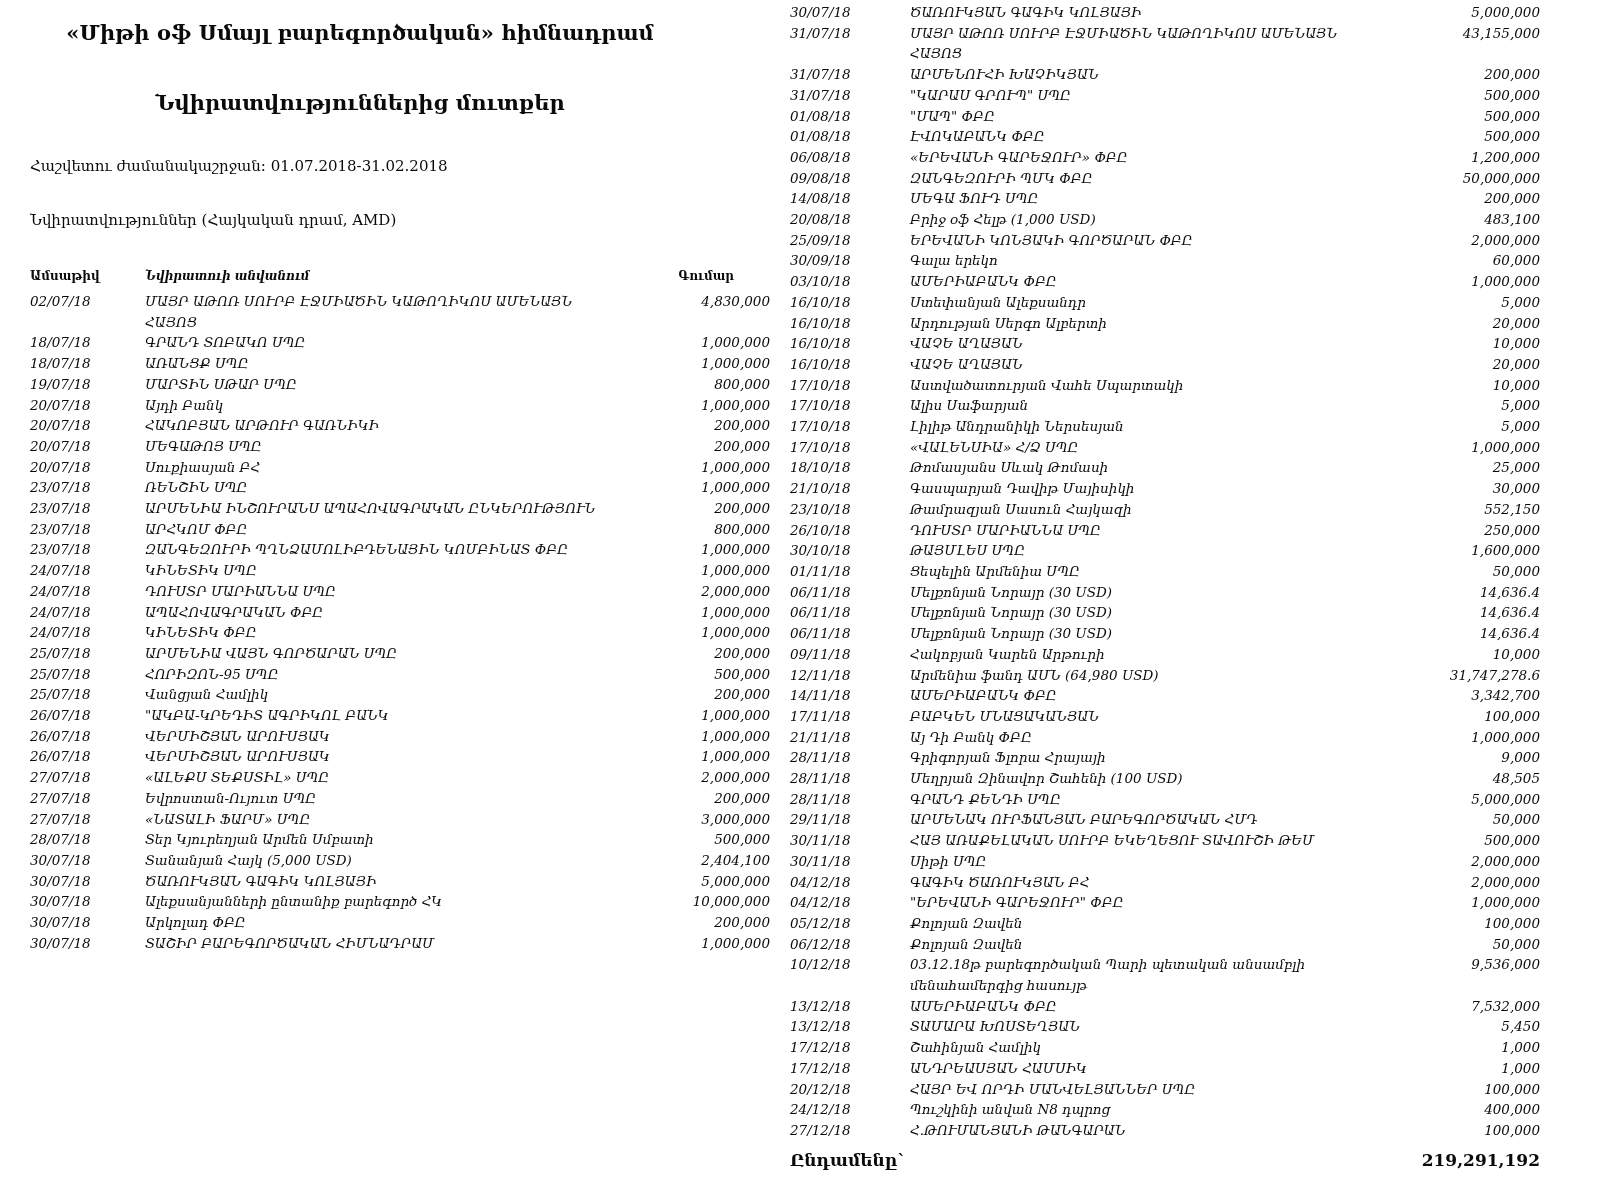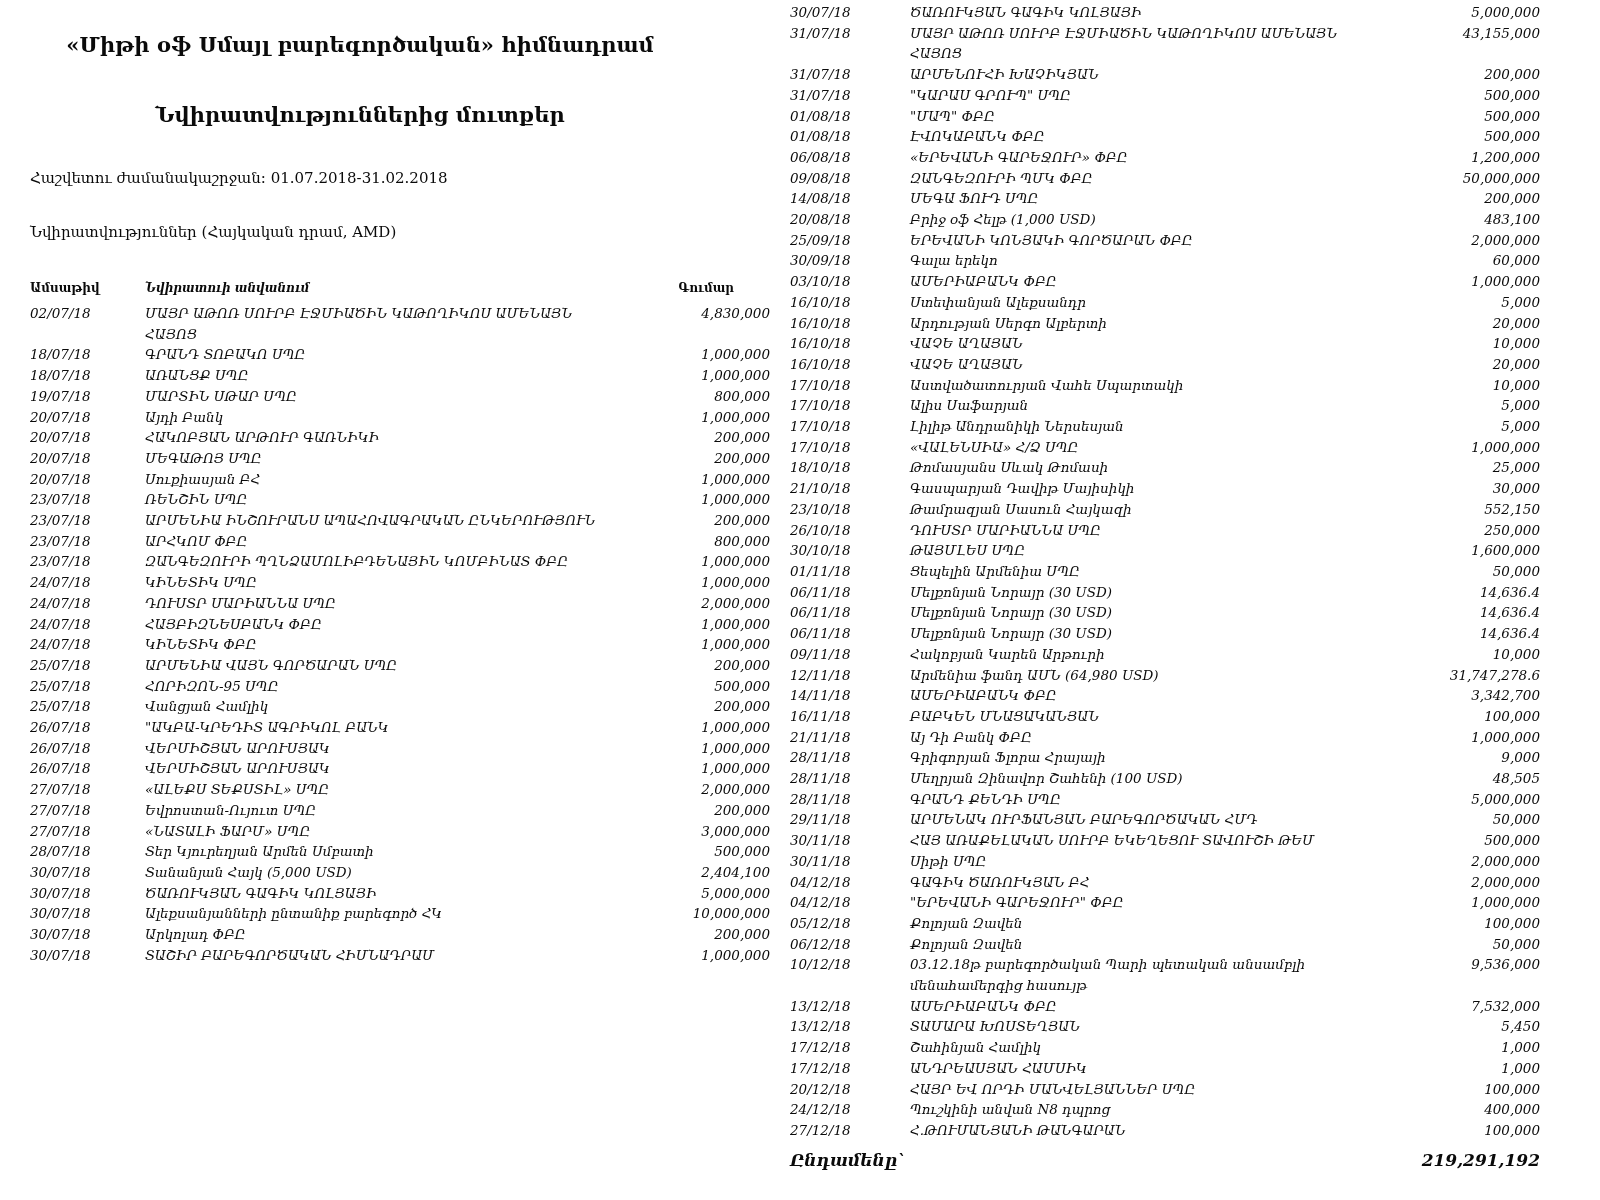"«Միթի օֆ Սմայլ բարեգործական» հիմնադրամ" #col-left { top: 16px -> 4px }
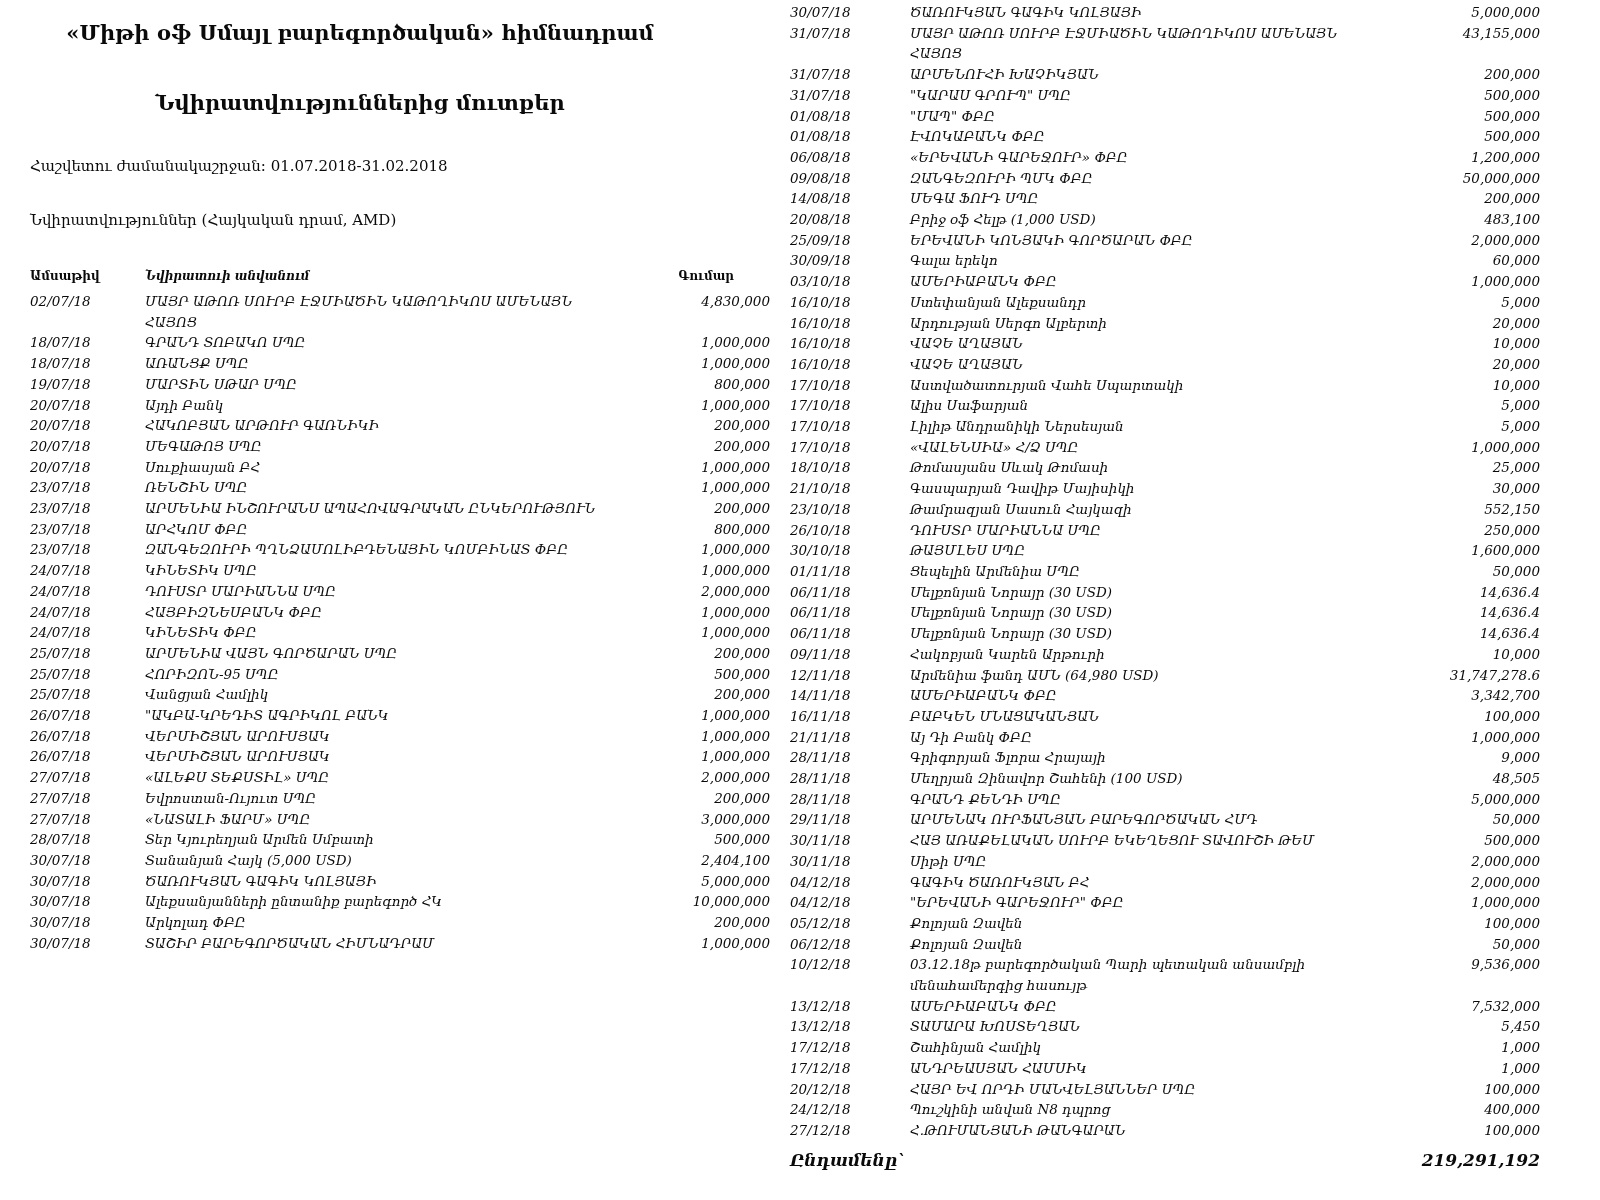"ՀԱՅԲԻԶՆԵՍԲԱՆԿ ՓԲԸ" span.c-name { text: ՀԱՅԲԻԶՆԵՍԲԱՆԿ -> ԱՊԱՀՈՎԱԳՐԱԿԱՆ }
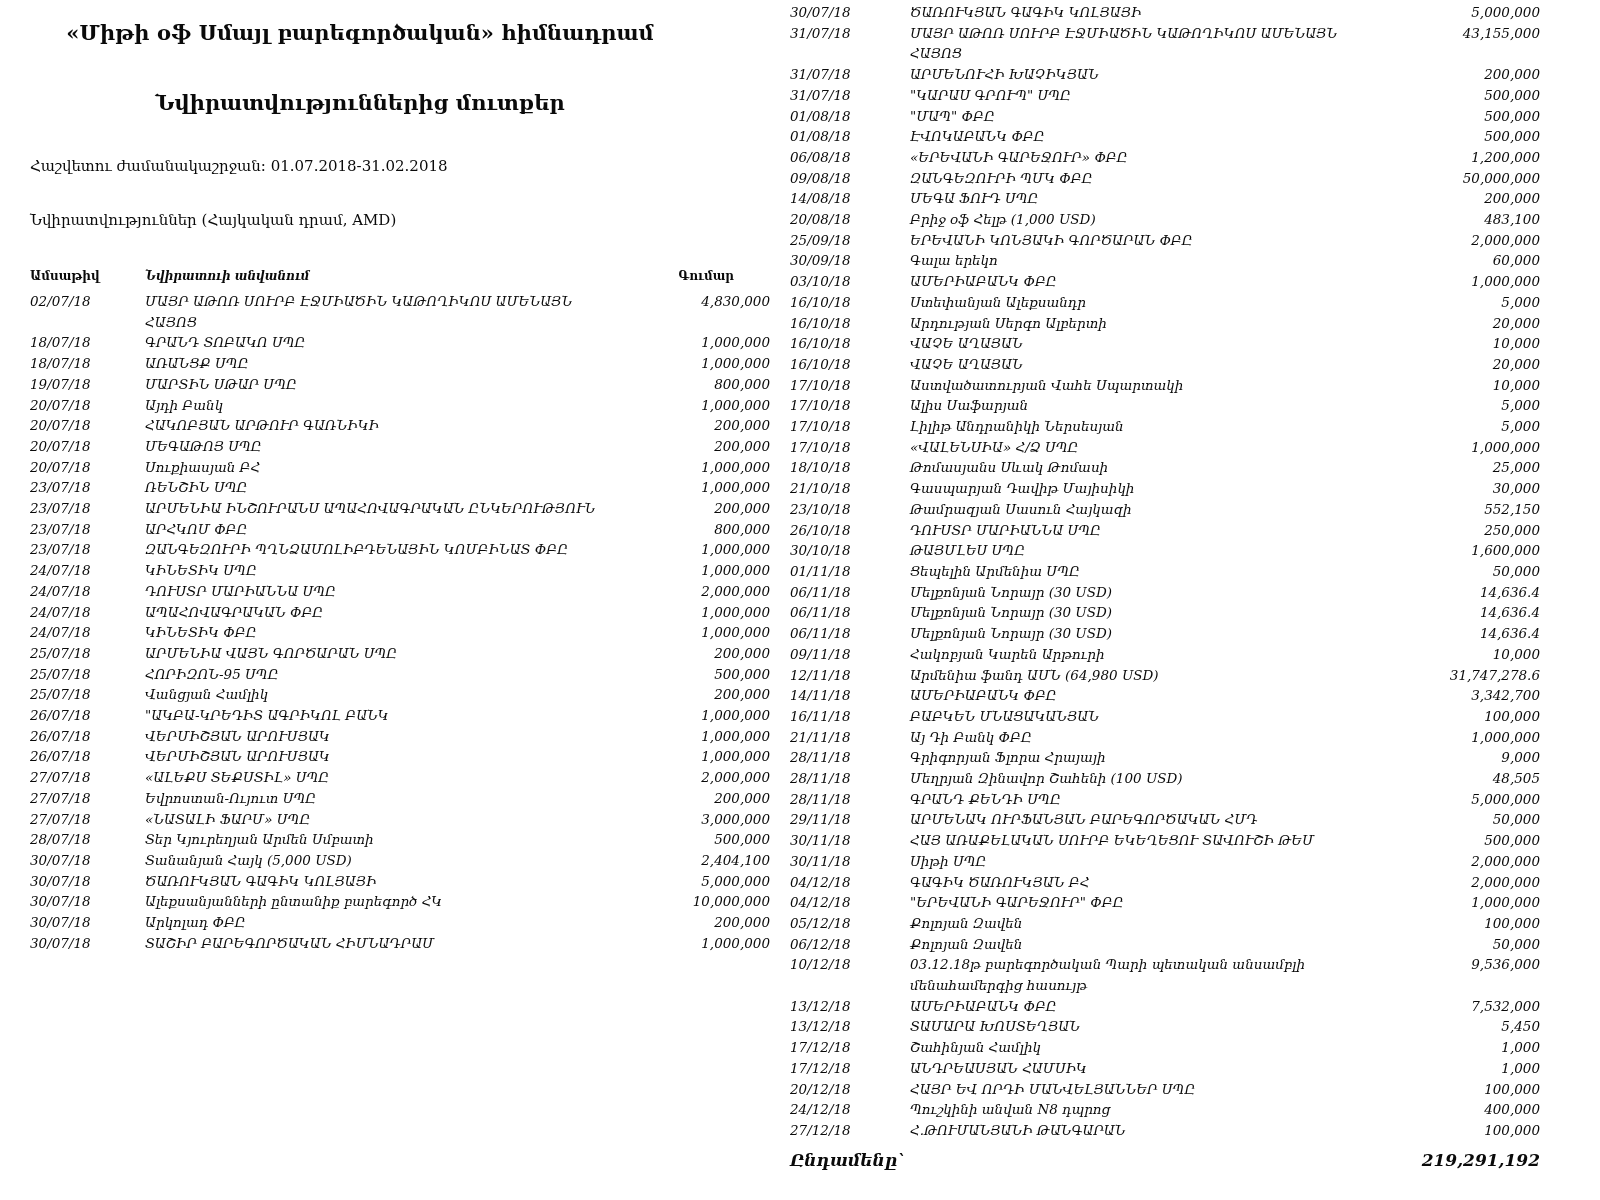"16/11/18" span.c-date { text: 16/11/18 -> 17/11/18 }
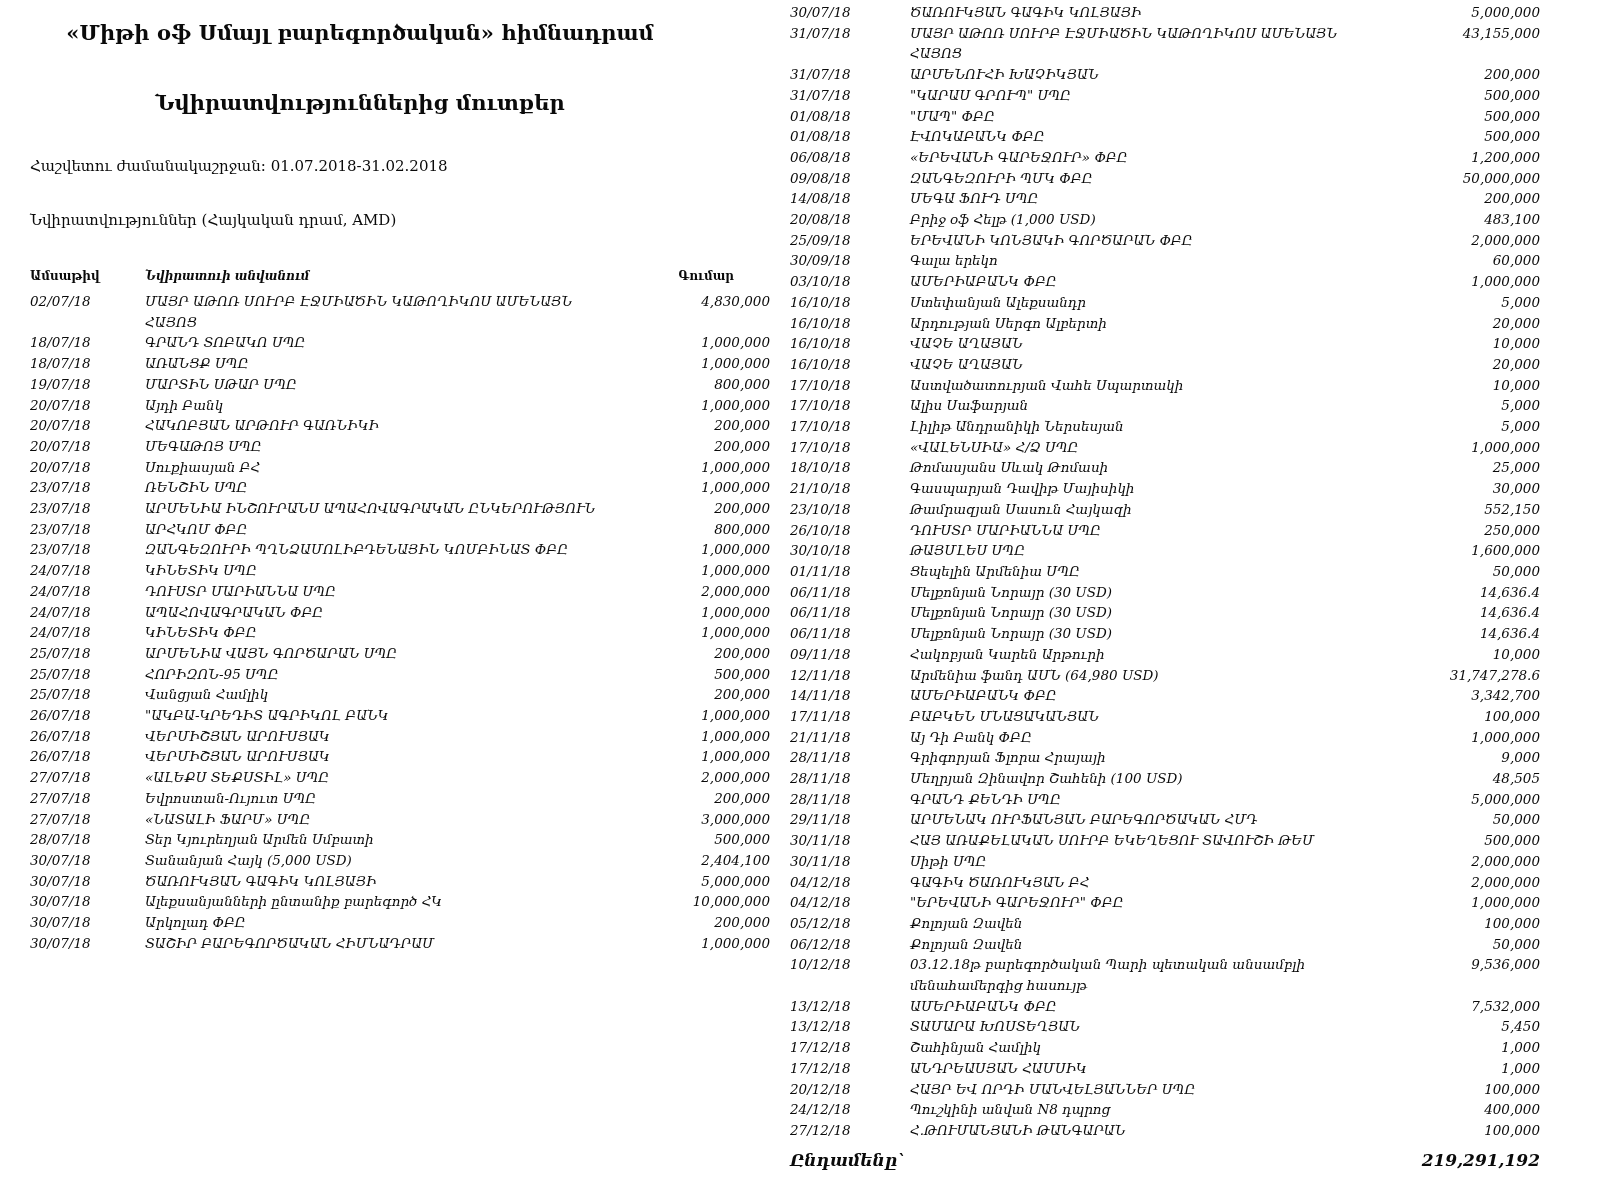"Ընդամենը`" .total-row { font-style: italic -> none }
